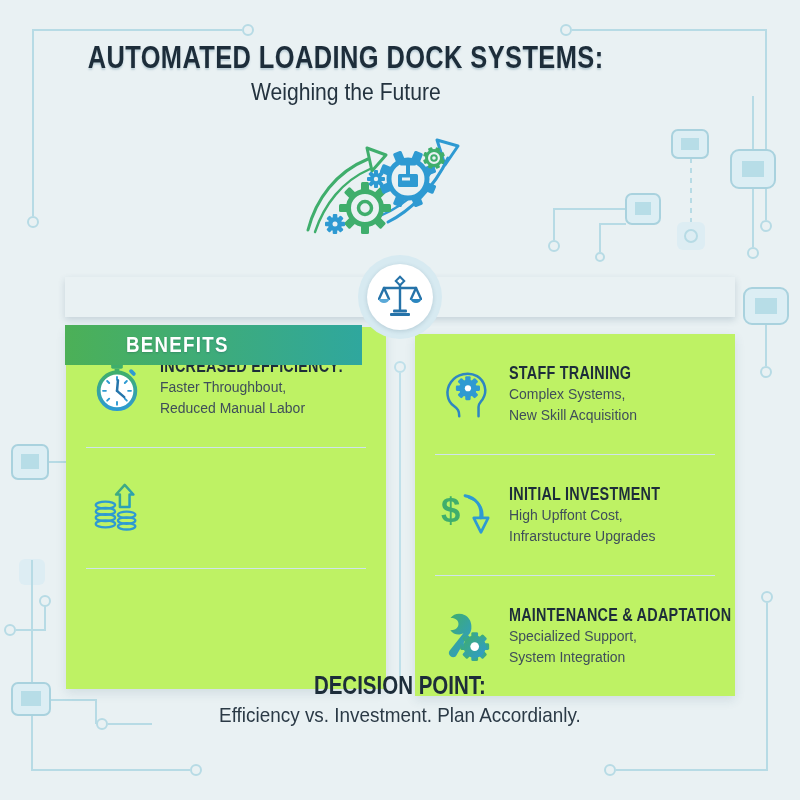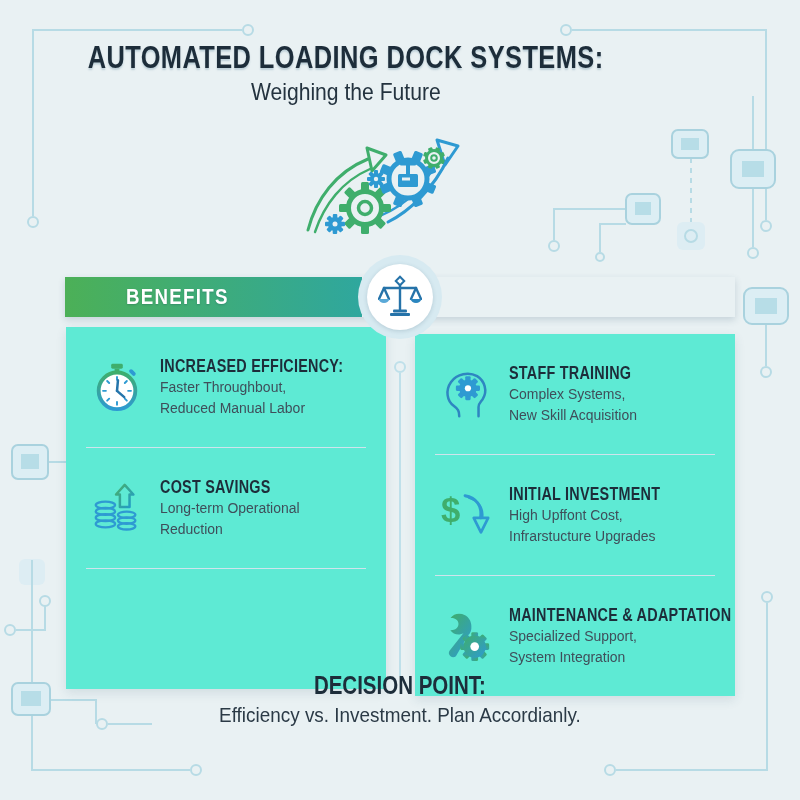"BENEFITS" .bar-benefits { margin-top: none -> 48px }
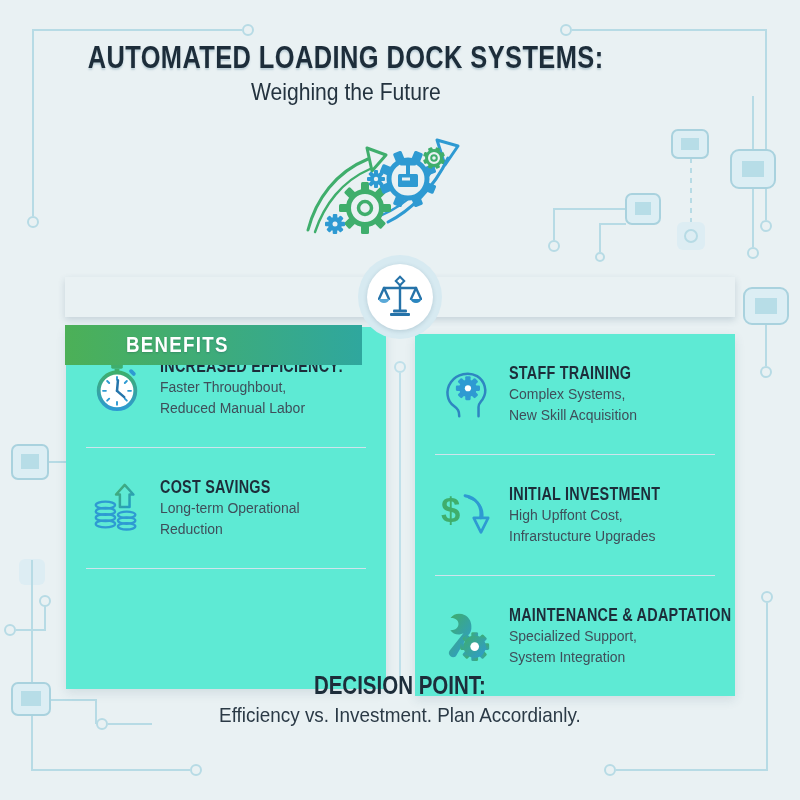"INCREASED EFFICIENCY:" .card { background: #5eead4 -> #bef264 }
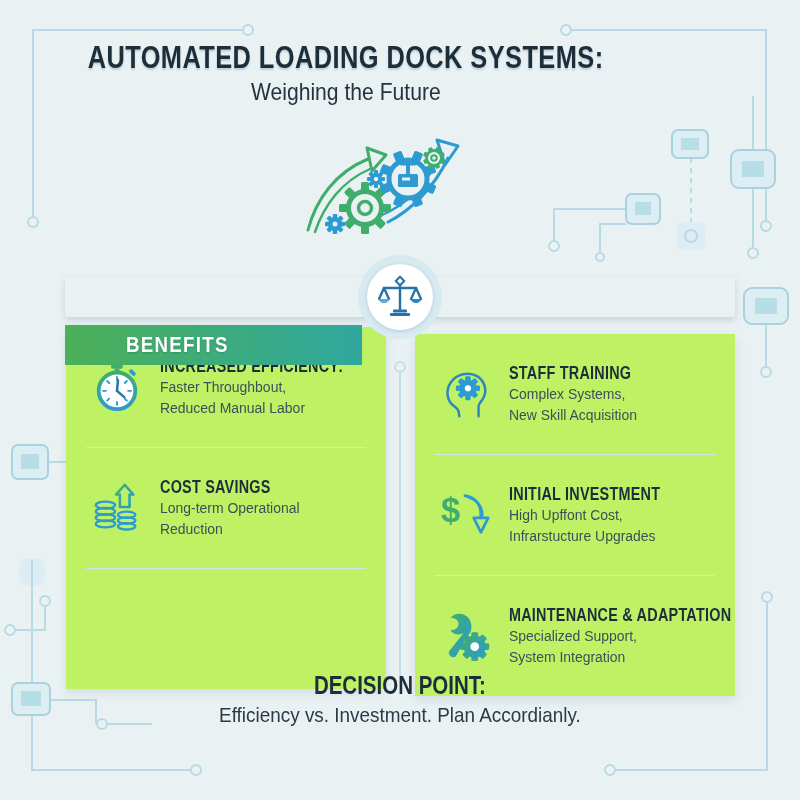"COST SAVINGS" div.item-text { html: <div> <div>COST SAVINGS</div> <div>Long-term Operational</div> <div>Reduction</div> </div> -> none }
